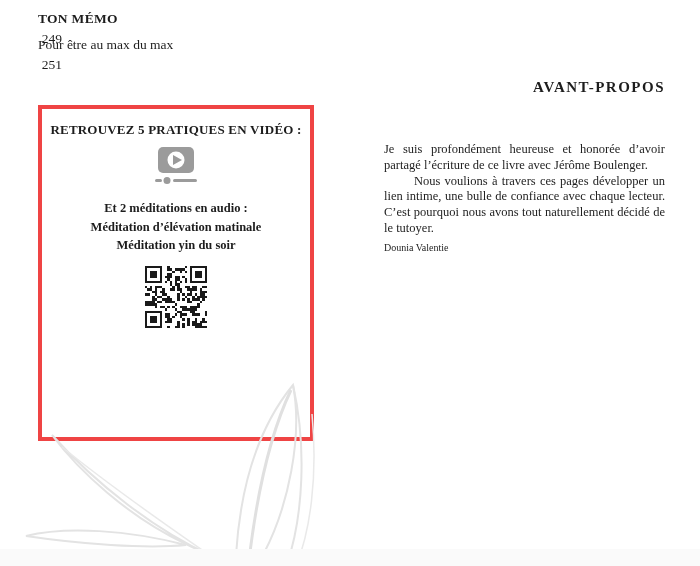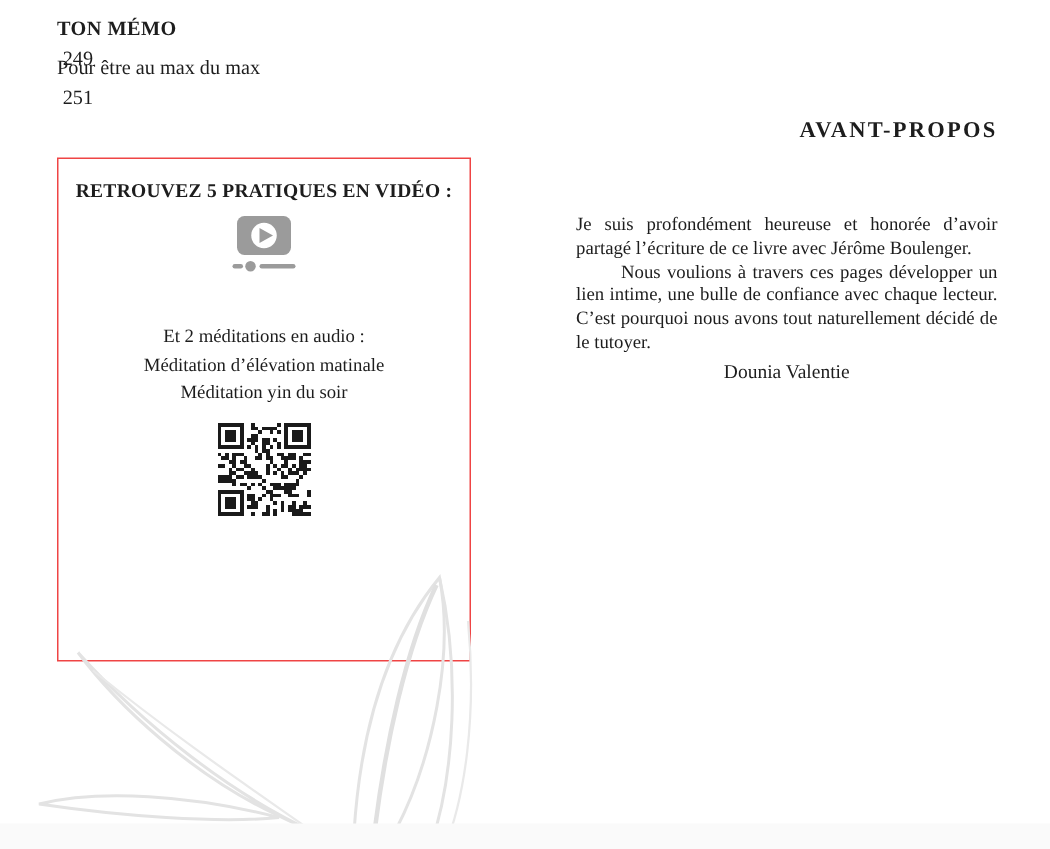"RETROUVEZ 5 PRATIQUES EN VIDÉO" .video-box { border: 1px solid #ef4444 -> 4px solid #ef4444 }
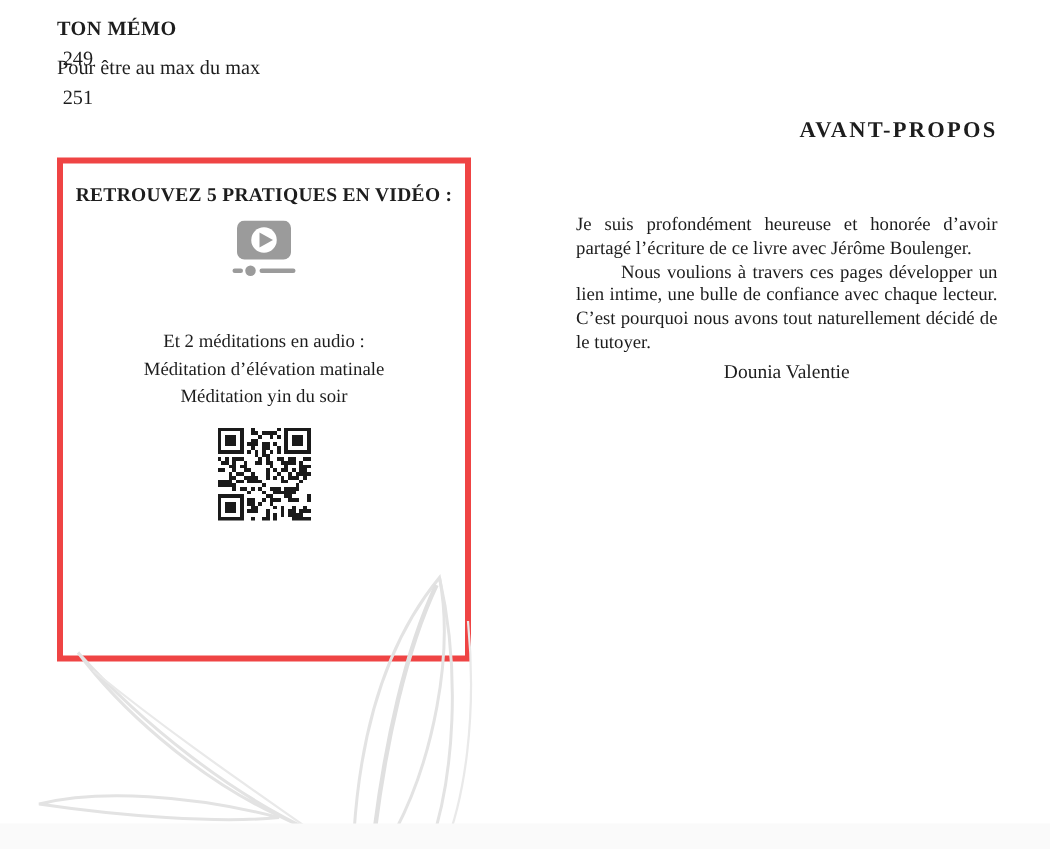"Et 2 méditations en audio" .vb-audio { font-weight: none -> bold; margin-top: 26px -> 8px }
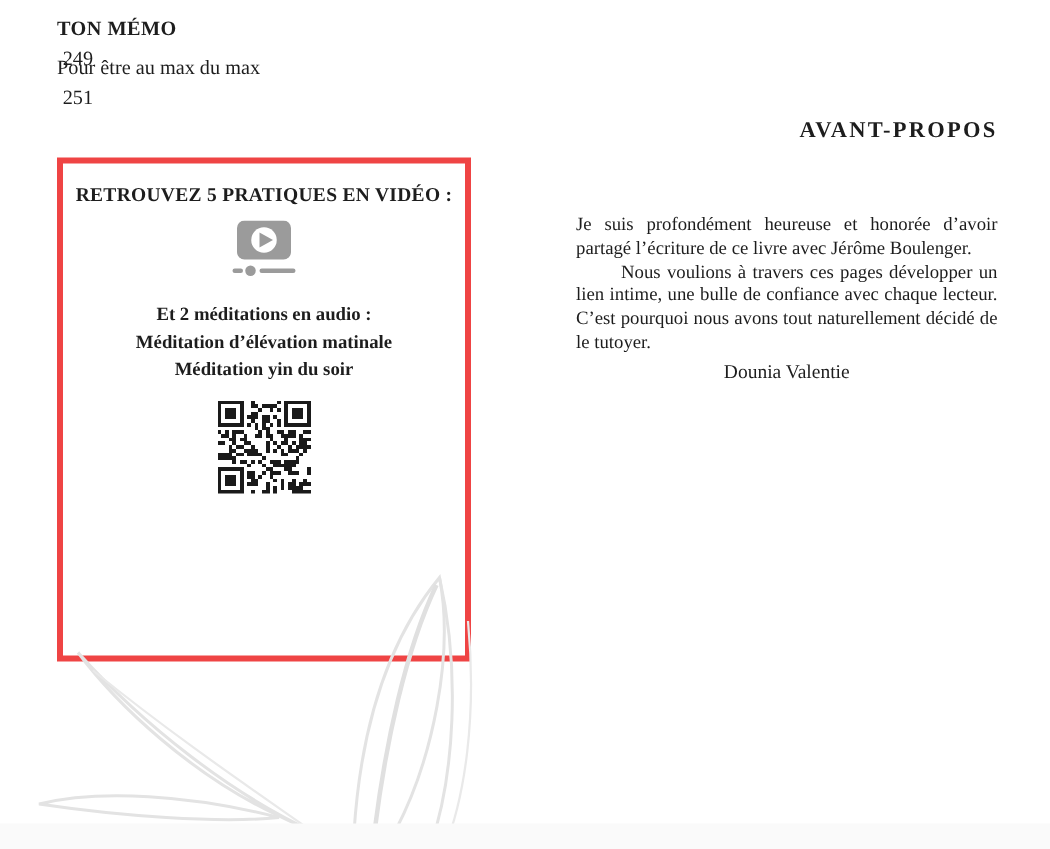"Dounia Valentie" .rp-sign { font-size: 13px -> 10px; text-align: center -> left }
